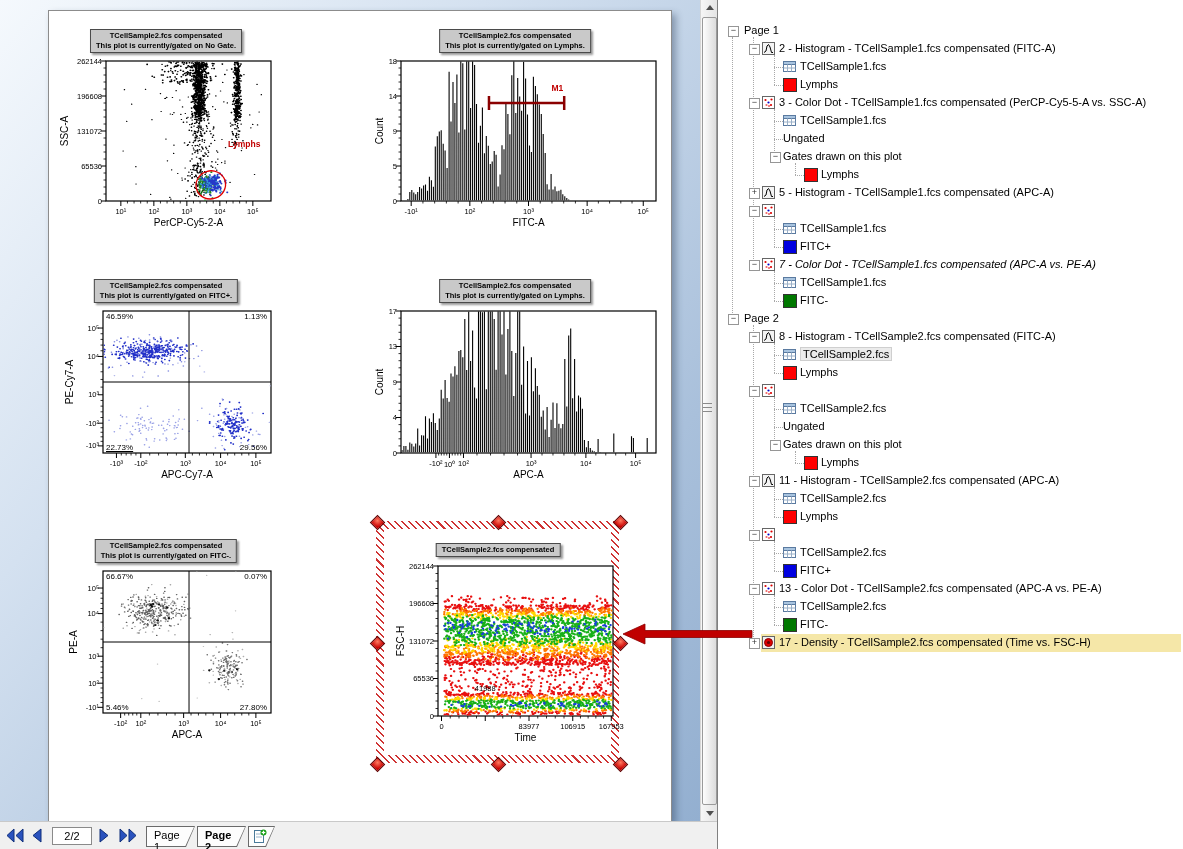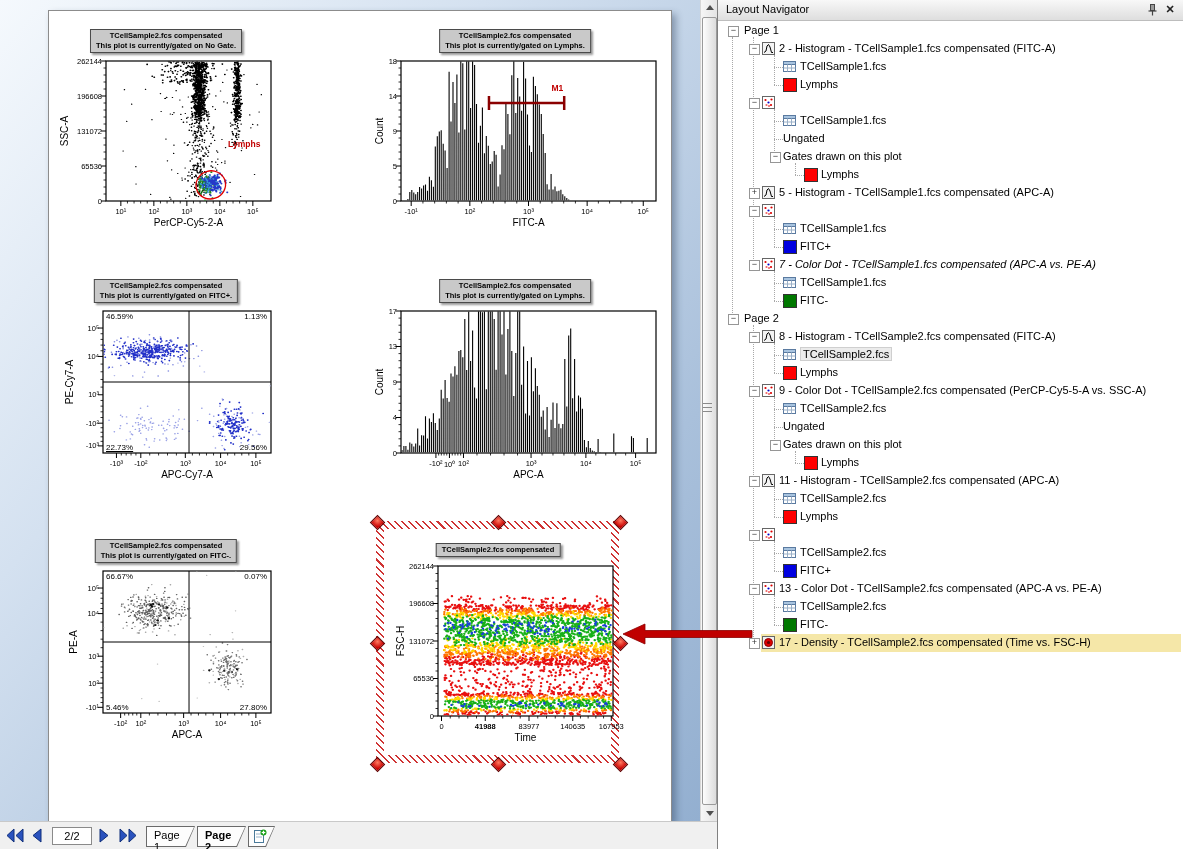"Layout Navigator" div { html: <div> <span>Layout Navigator</span> <svg> <rect></rect> <line></line> <line></line> </svg> <div>✕</div> </div> -> none }
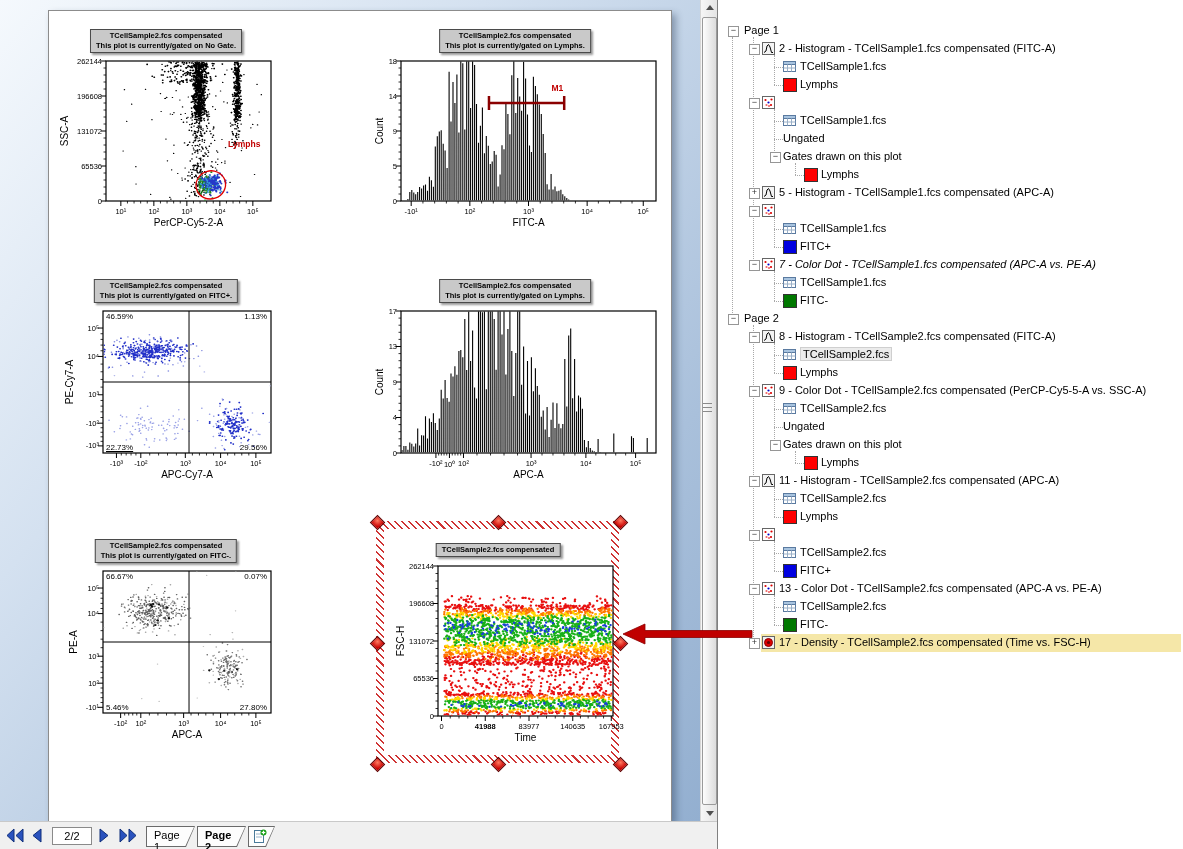"3 - Color Dot -" div.tlabel { html: none -> <div>3 - Color Dot - TCellSample1.fcs compensated (PerCP-Cy5-5-A vs. SSC-A)</div> }
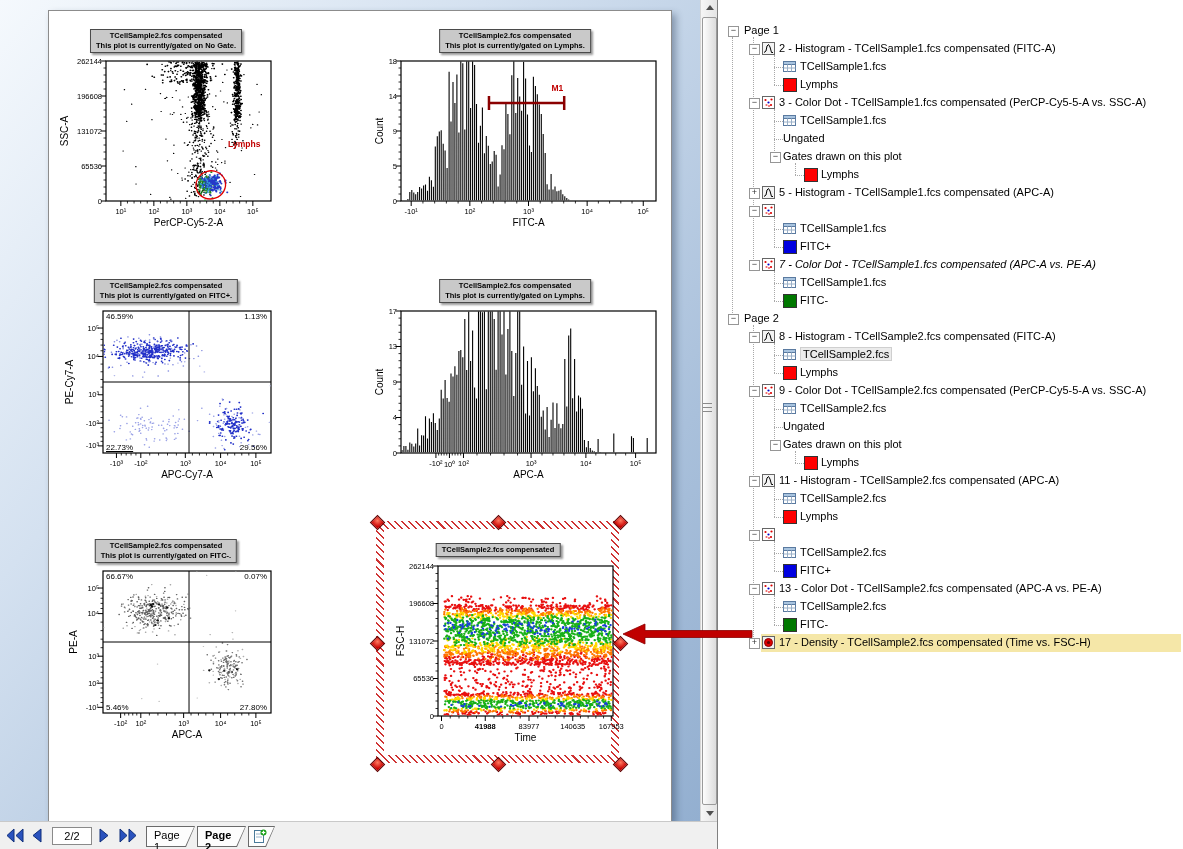"9 - Color Dot -" div.tlabel { html: <div>9 - Color Dot - TCellSample2.fcs compensated (PerCP-Cy5-5-A vs. SSC-A)</div> -> none }
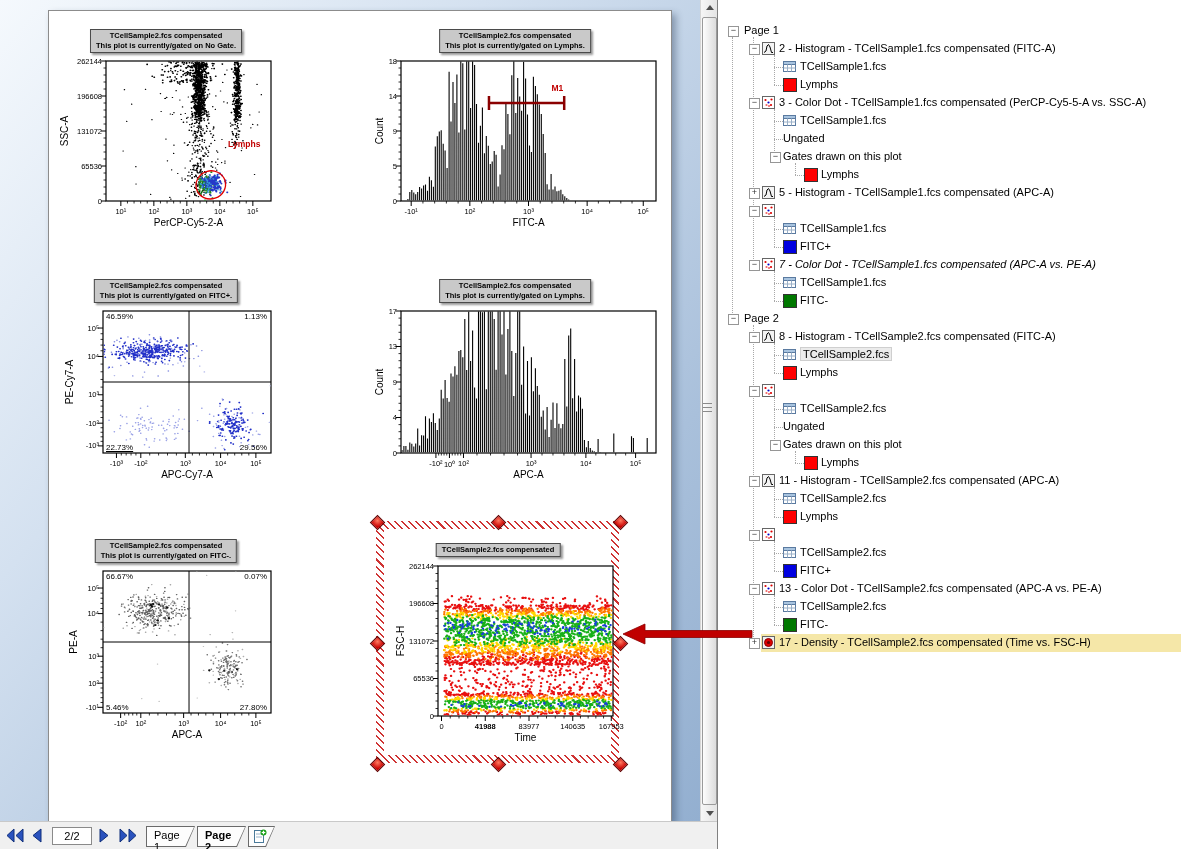"41988" div.tick-label { font-weight: bold -> none; top: 711px -> 673px }
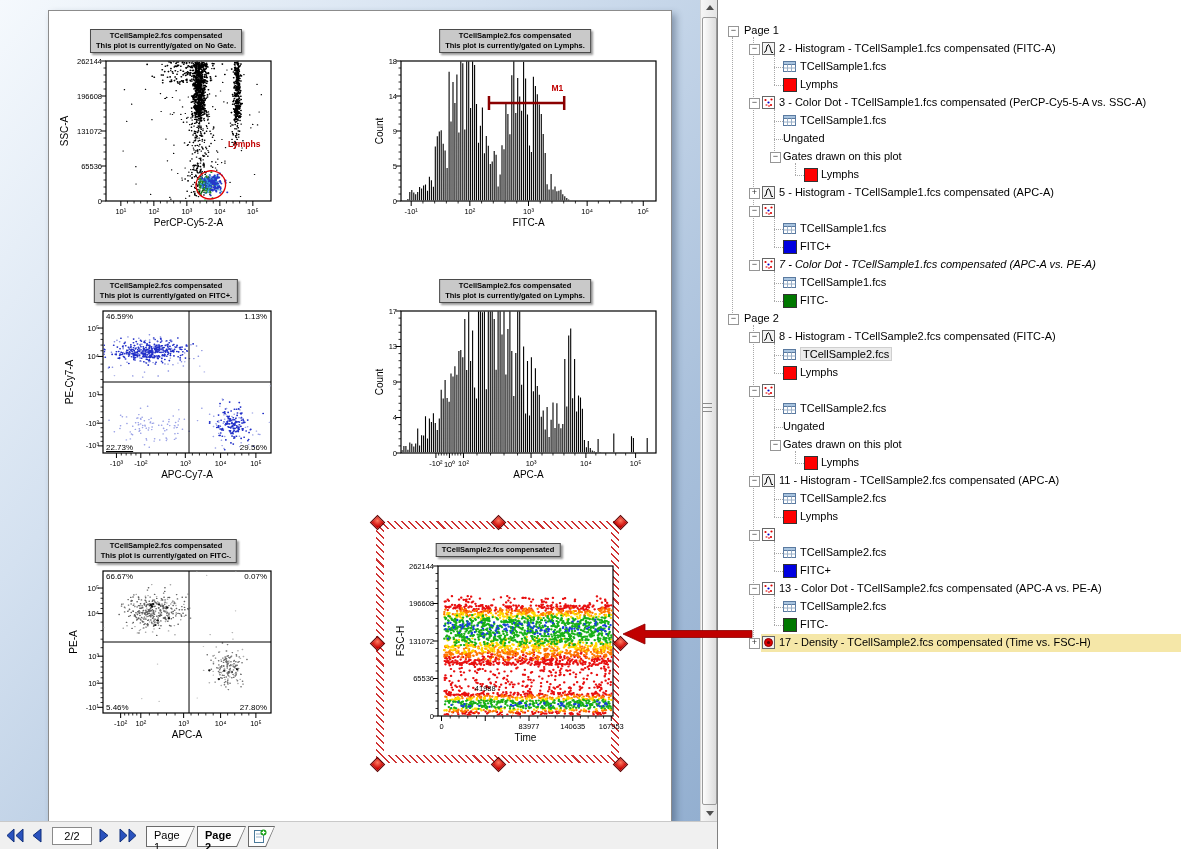"140635" div.tick-label { text: 140635 -> 106915 }
